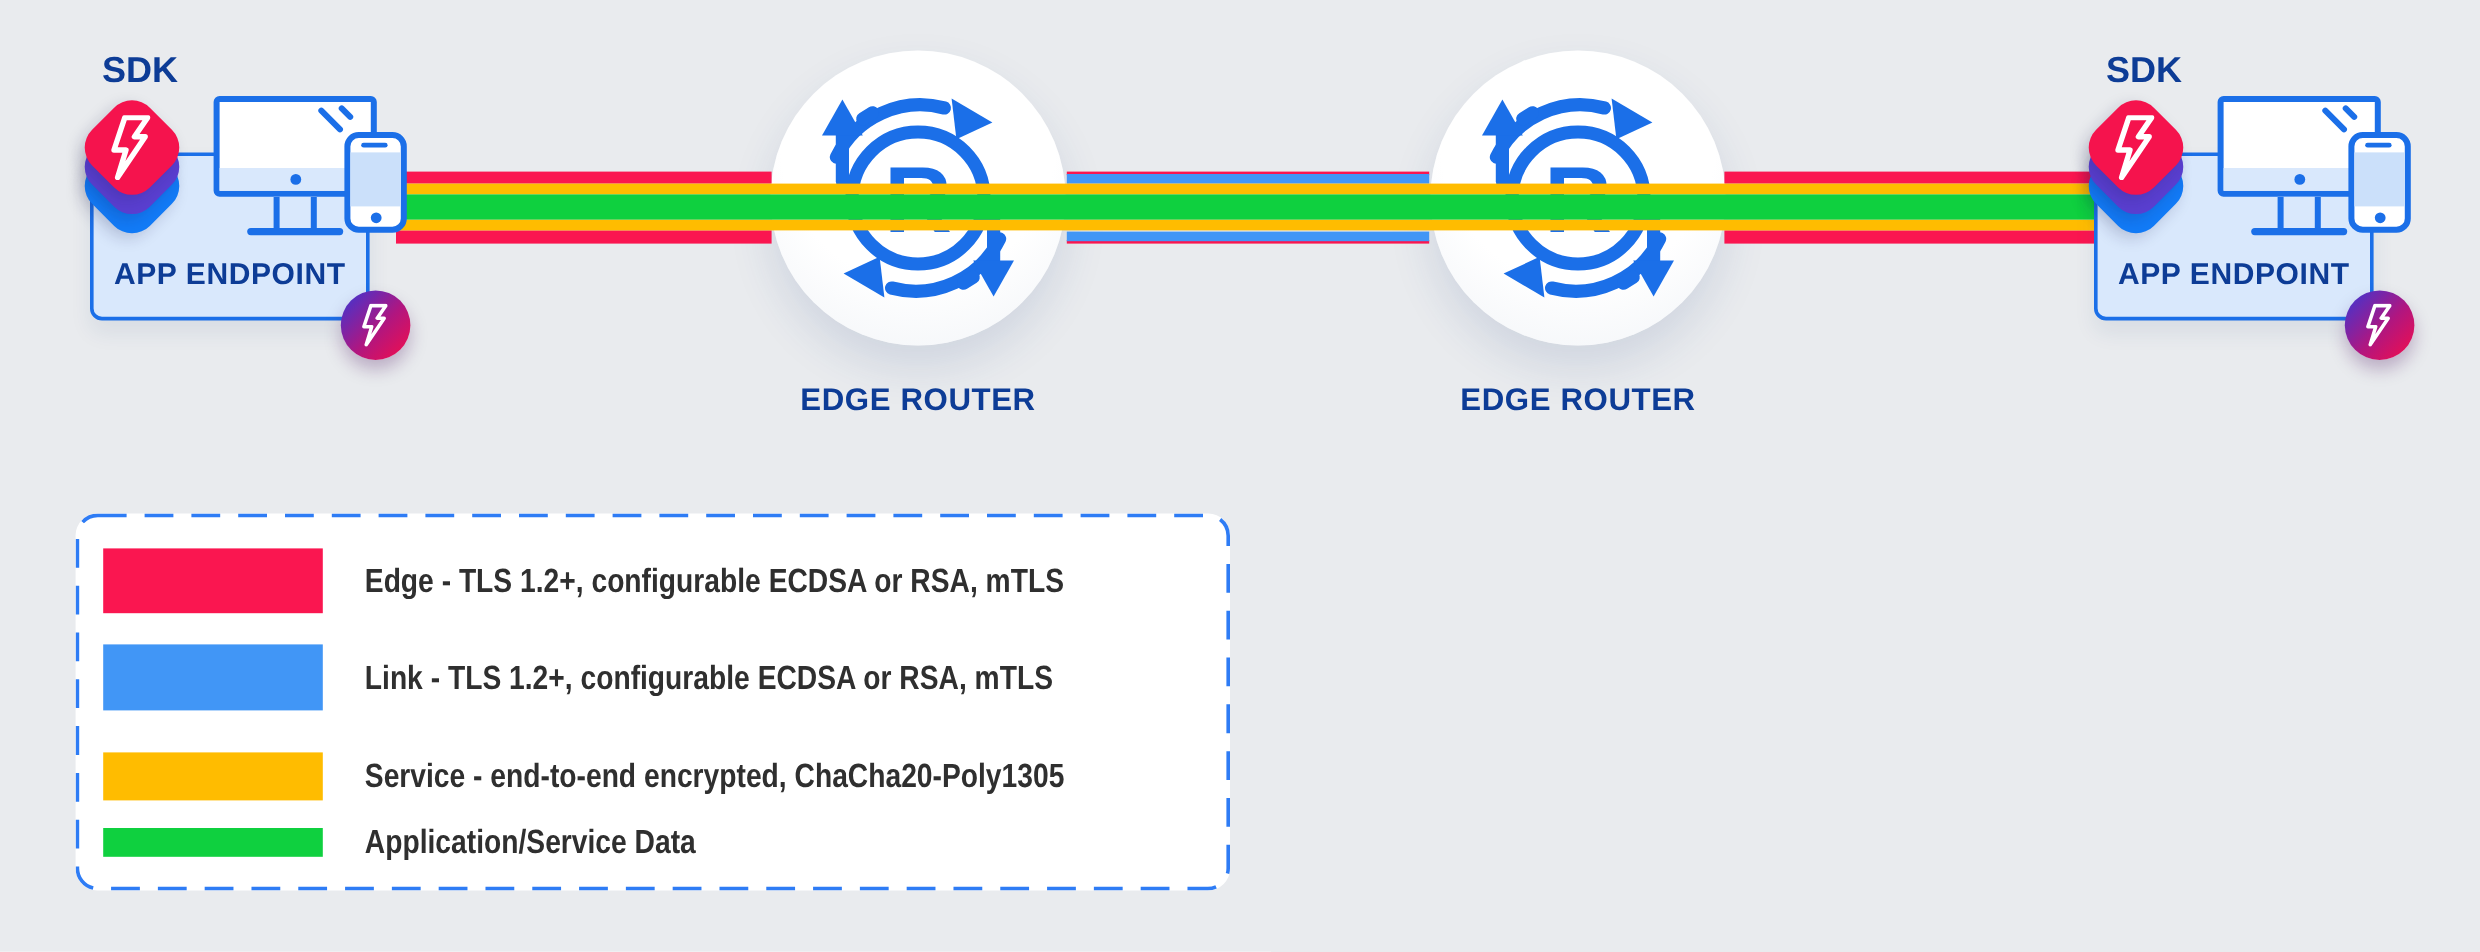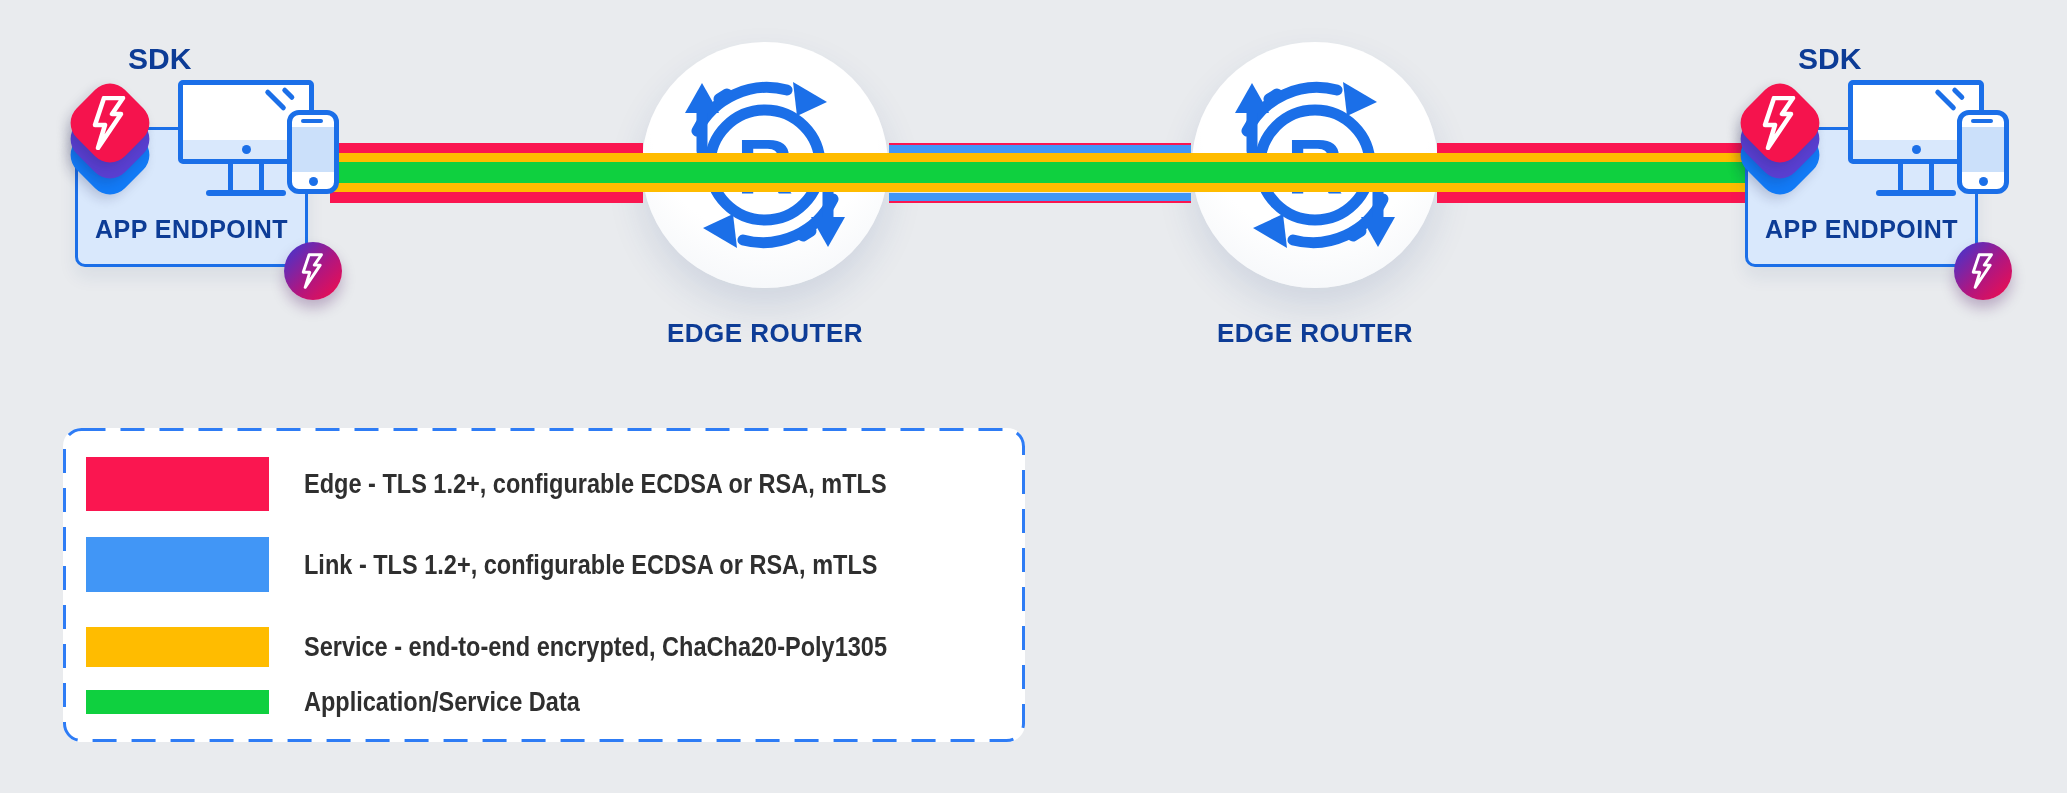"SDK" .sdk-label { margin-left: 43px -> none }
